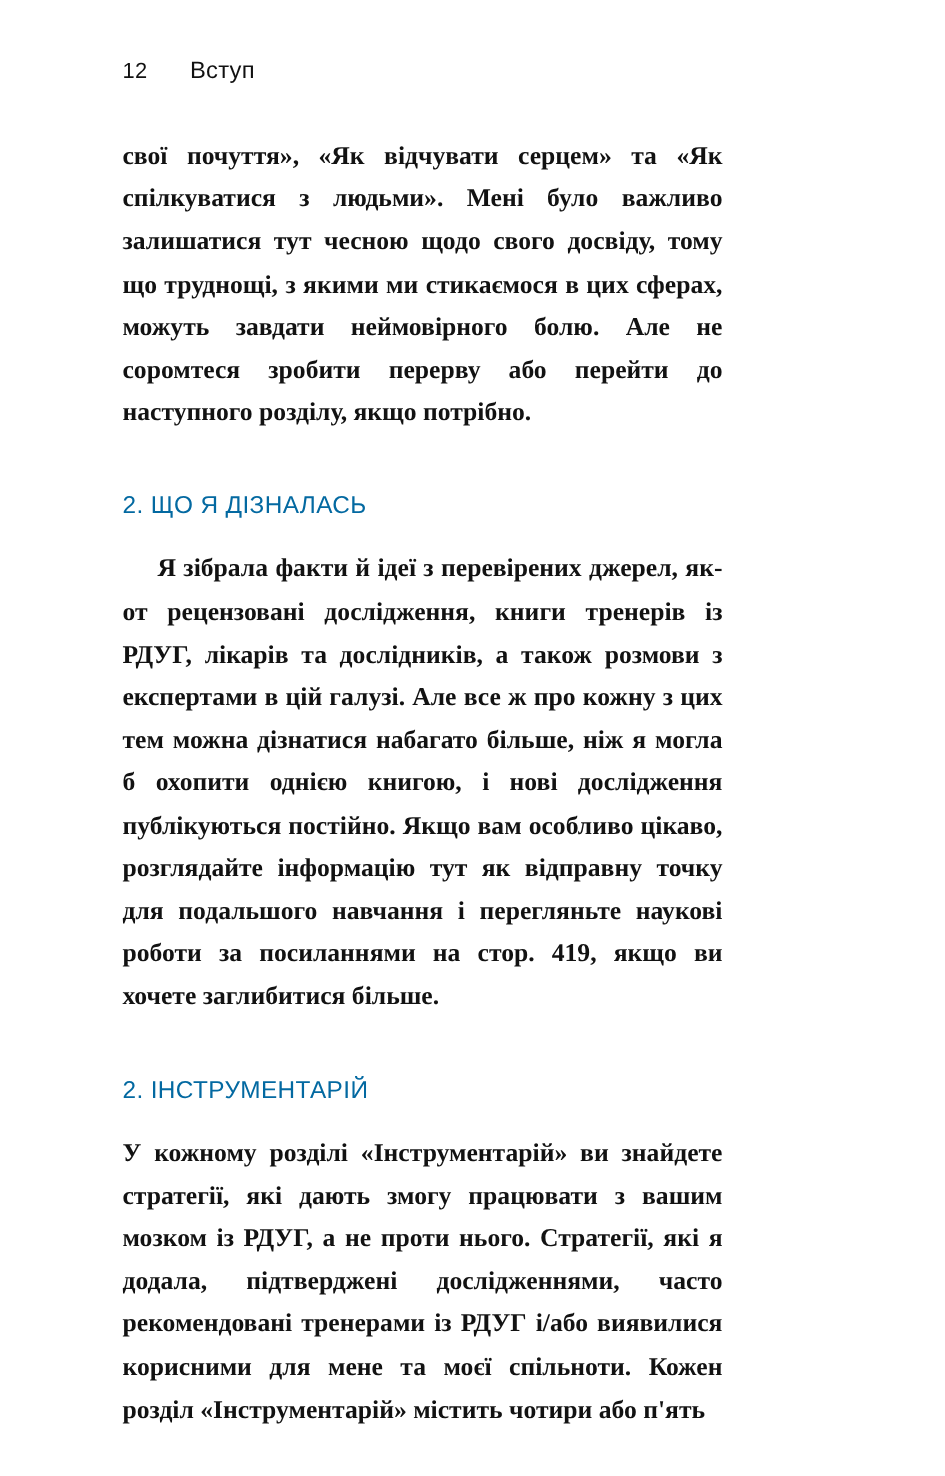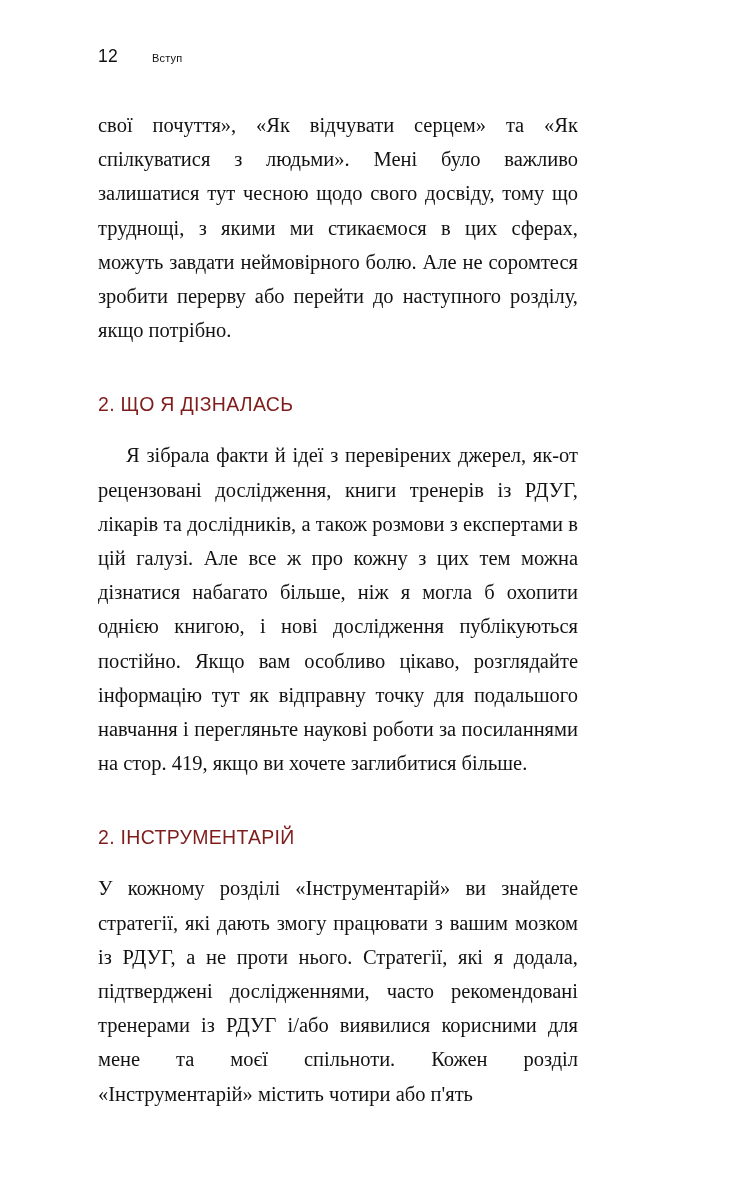"Вступ" .head-title { font-size: 11px -> 19px }
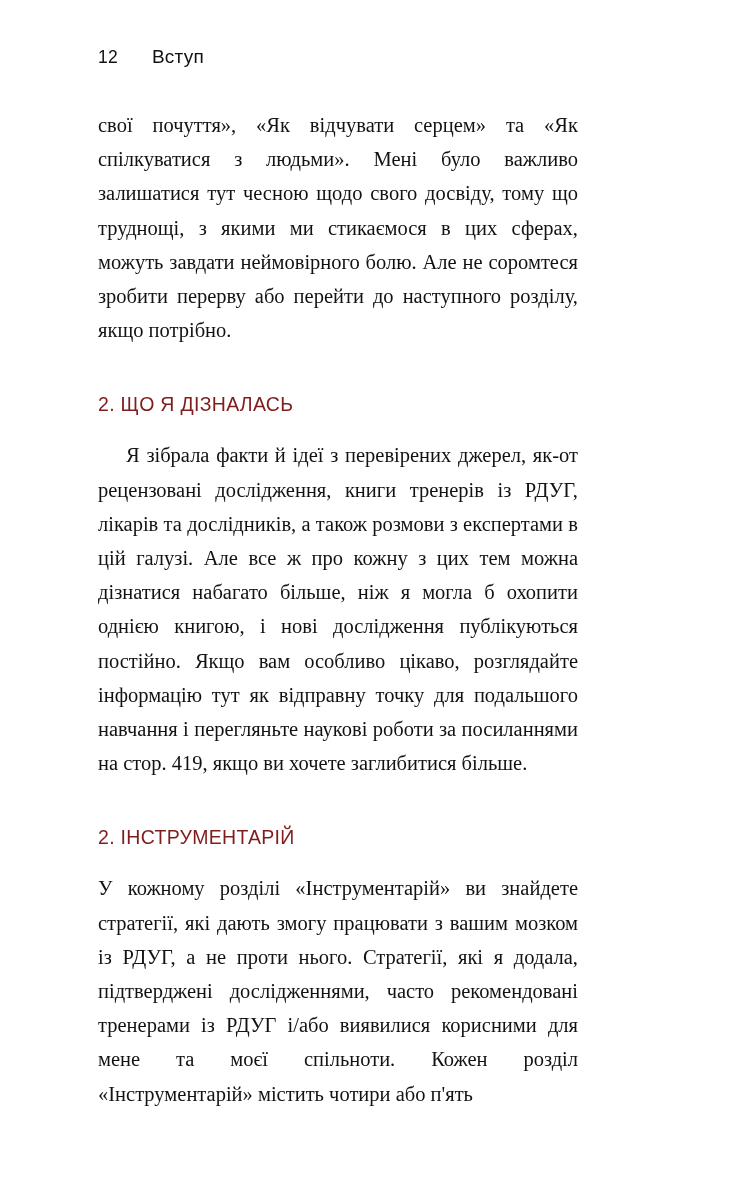"свої почуття», «Як відчувати серцем»" p.para { font-weight: none -> bold }
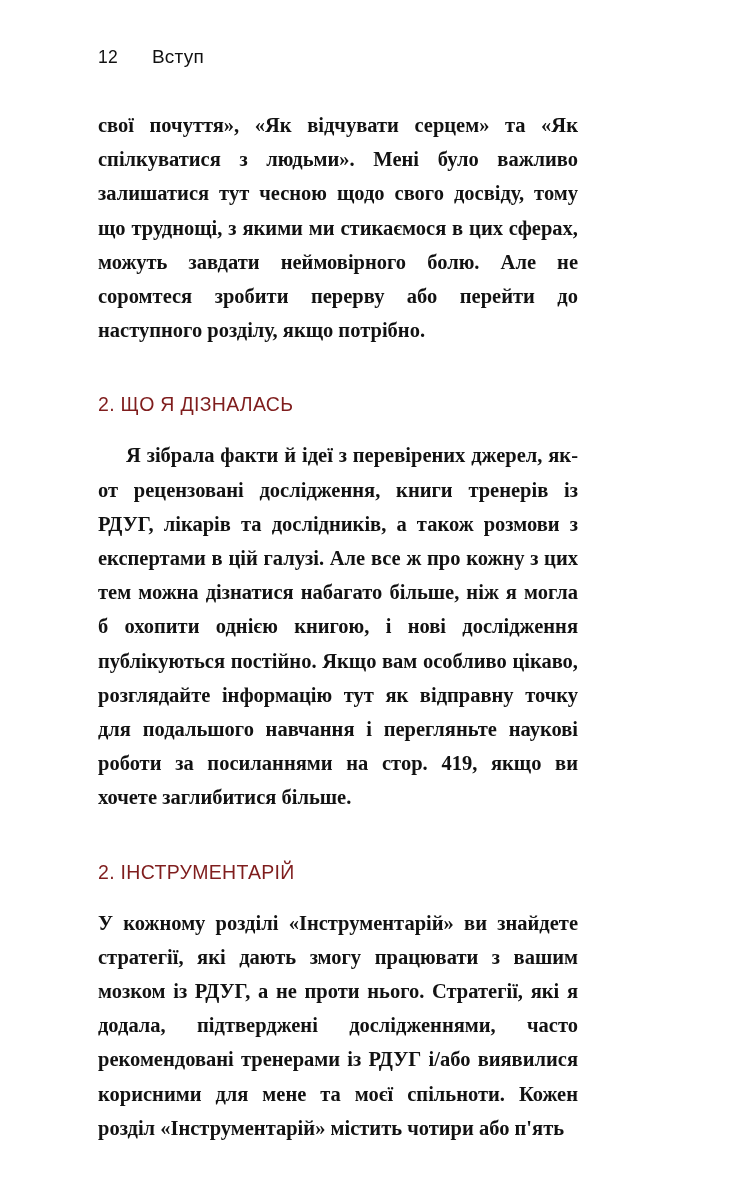"2. ЩО Я ДІЗНАЛАСЬ" h2.section { color: #7f1d1d -> #0369a1 }
